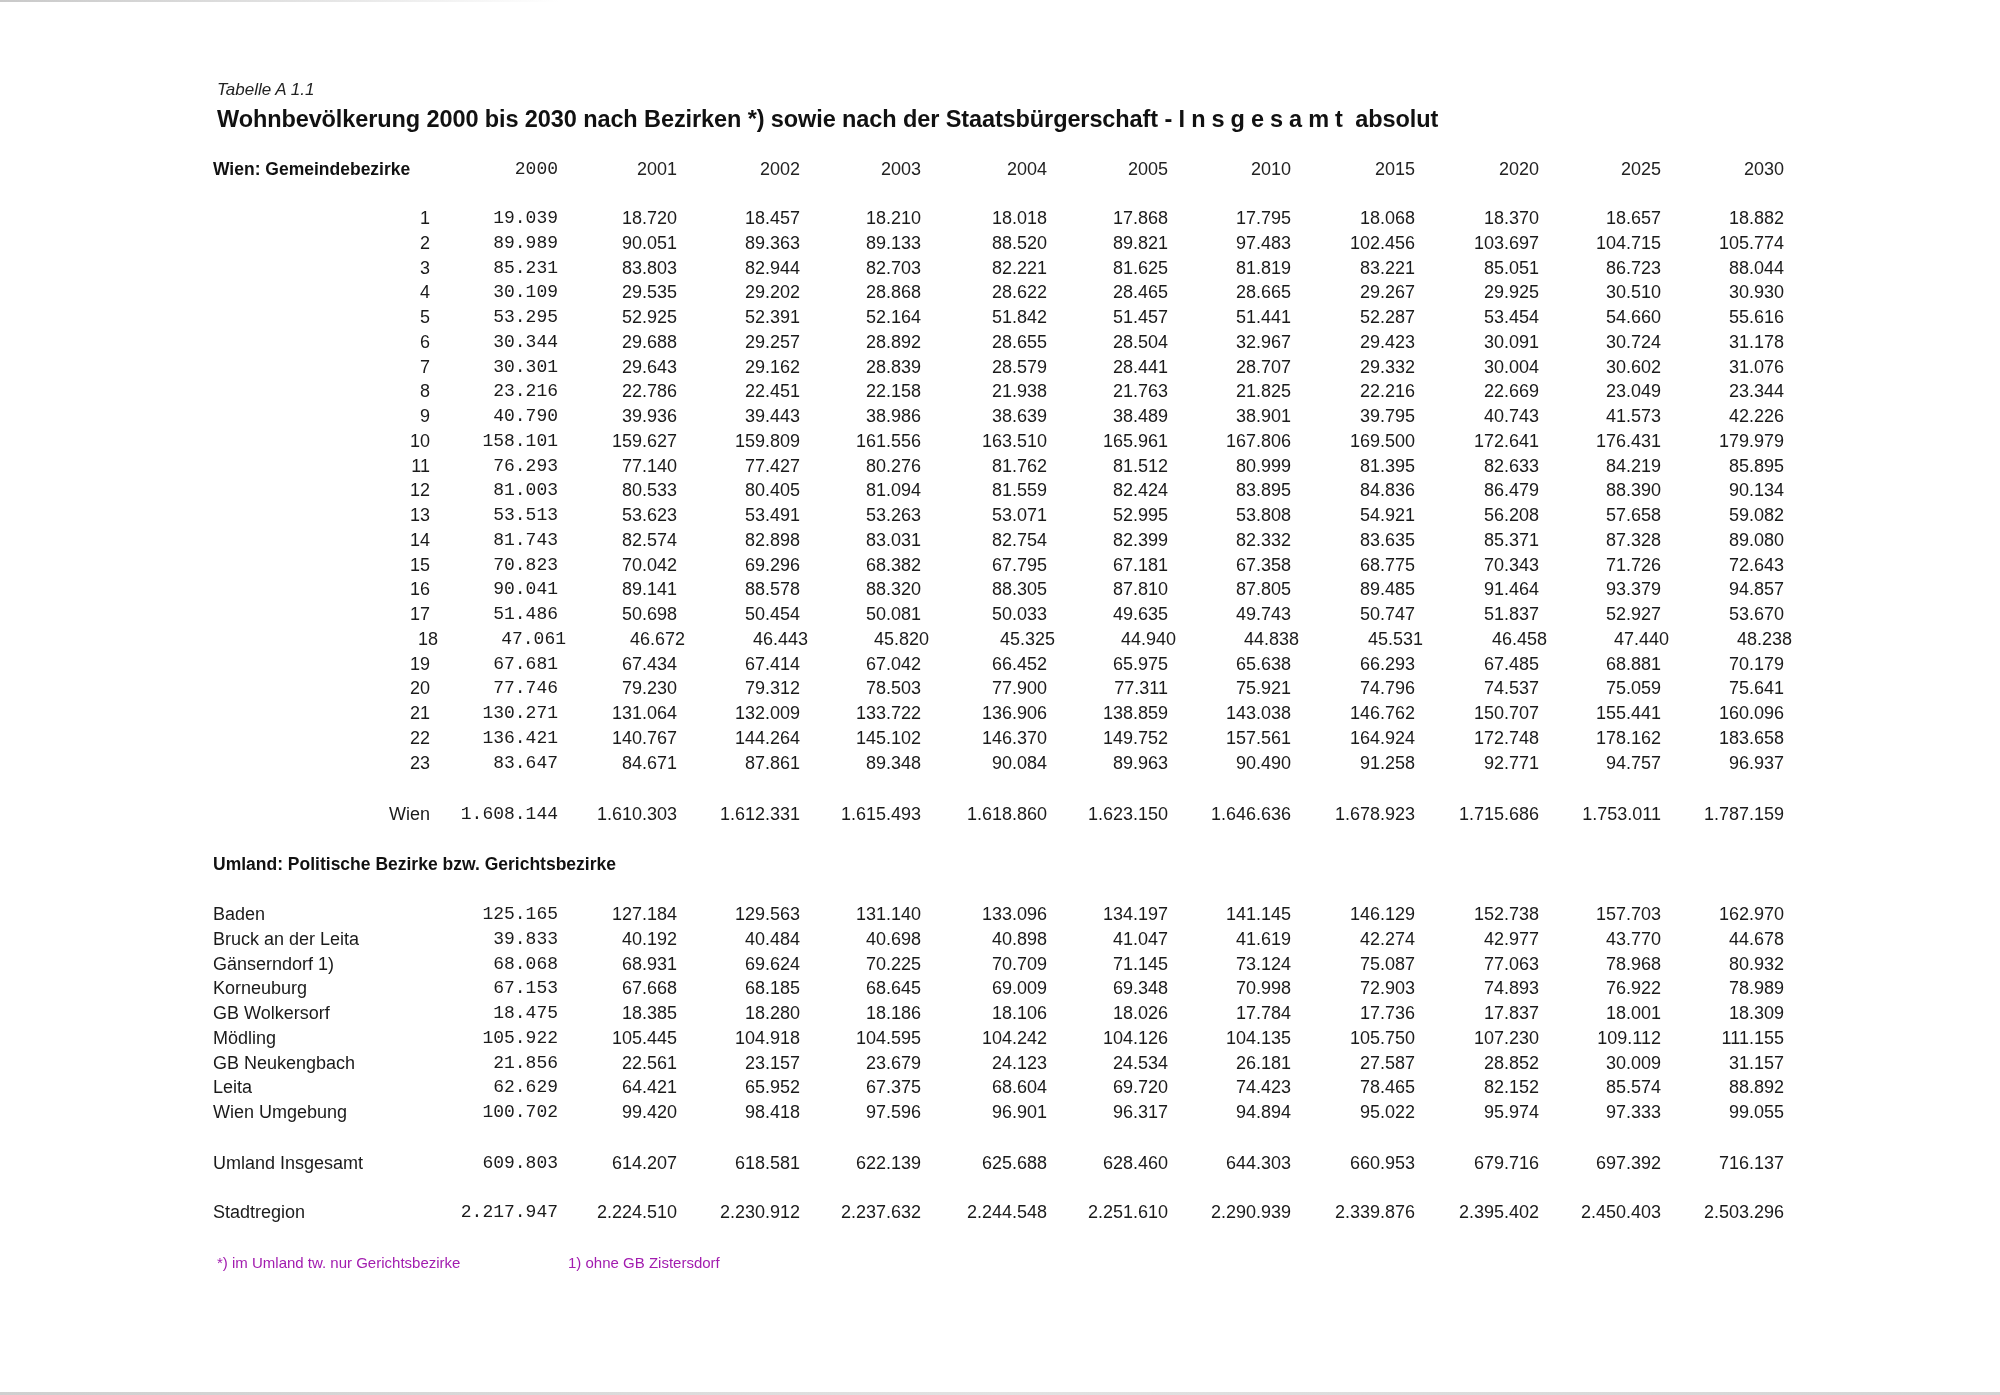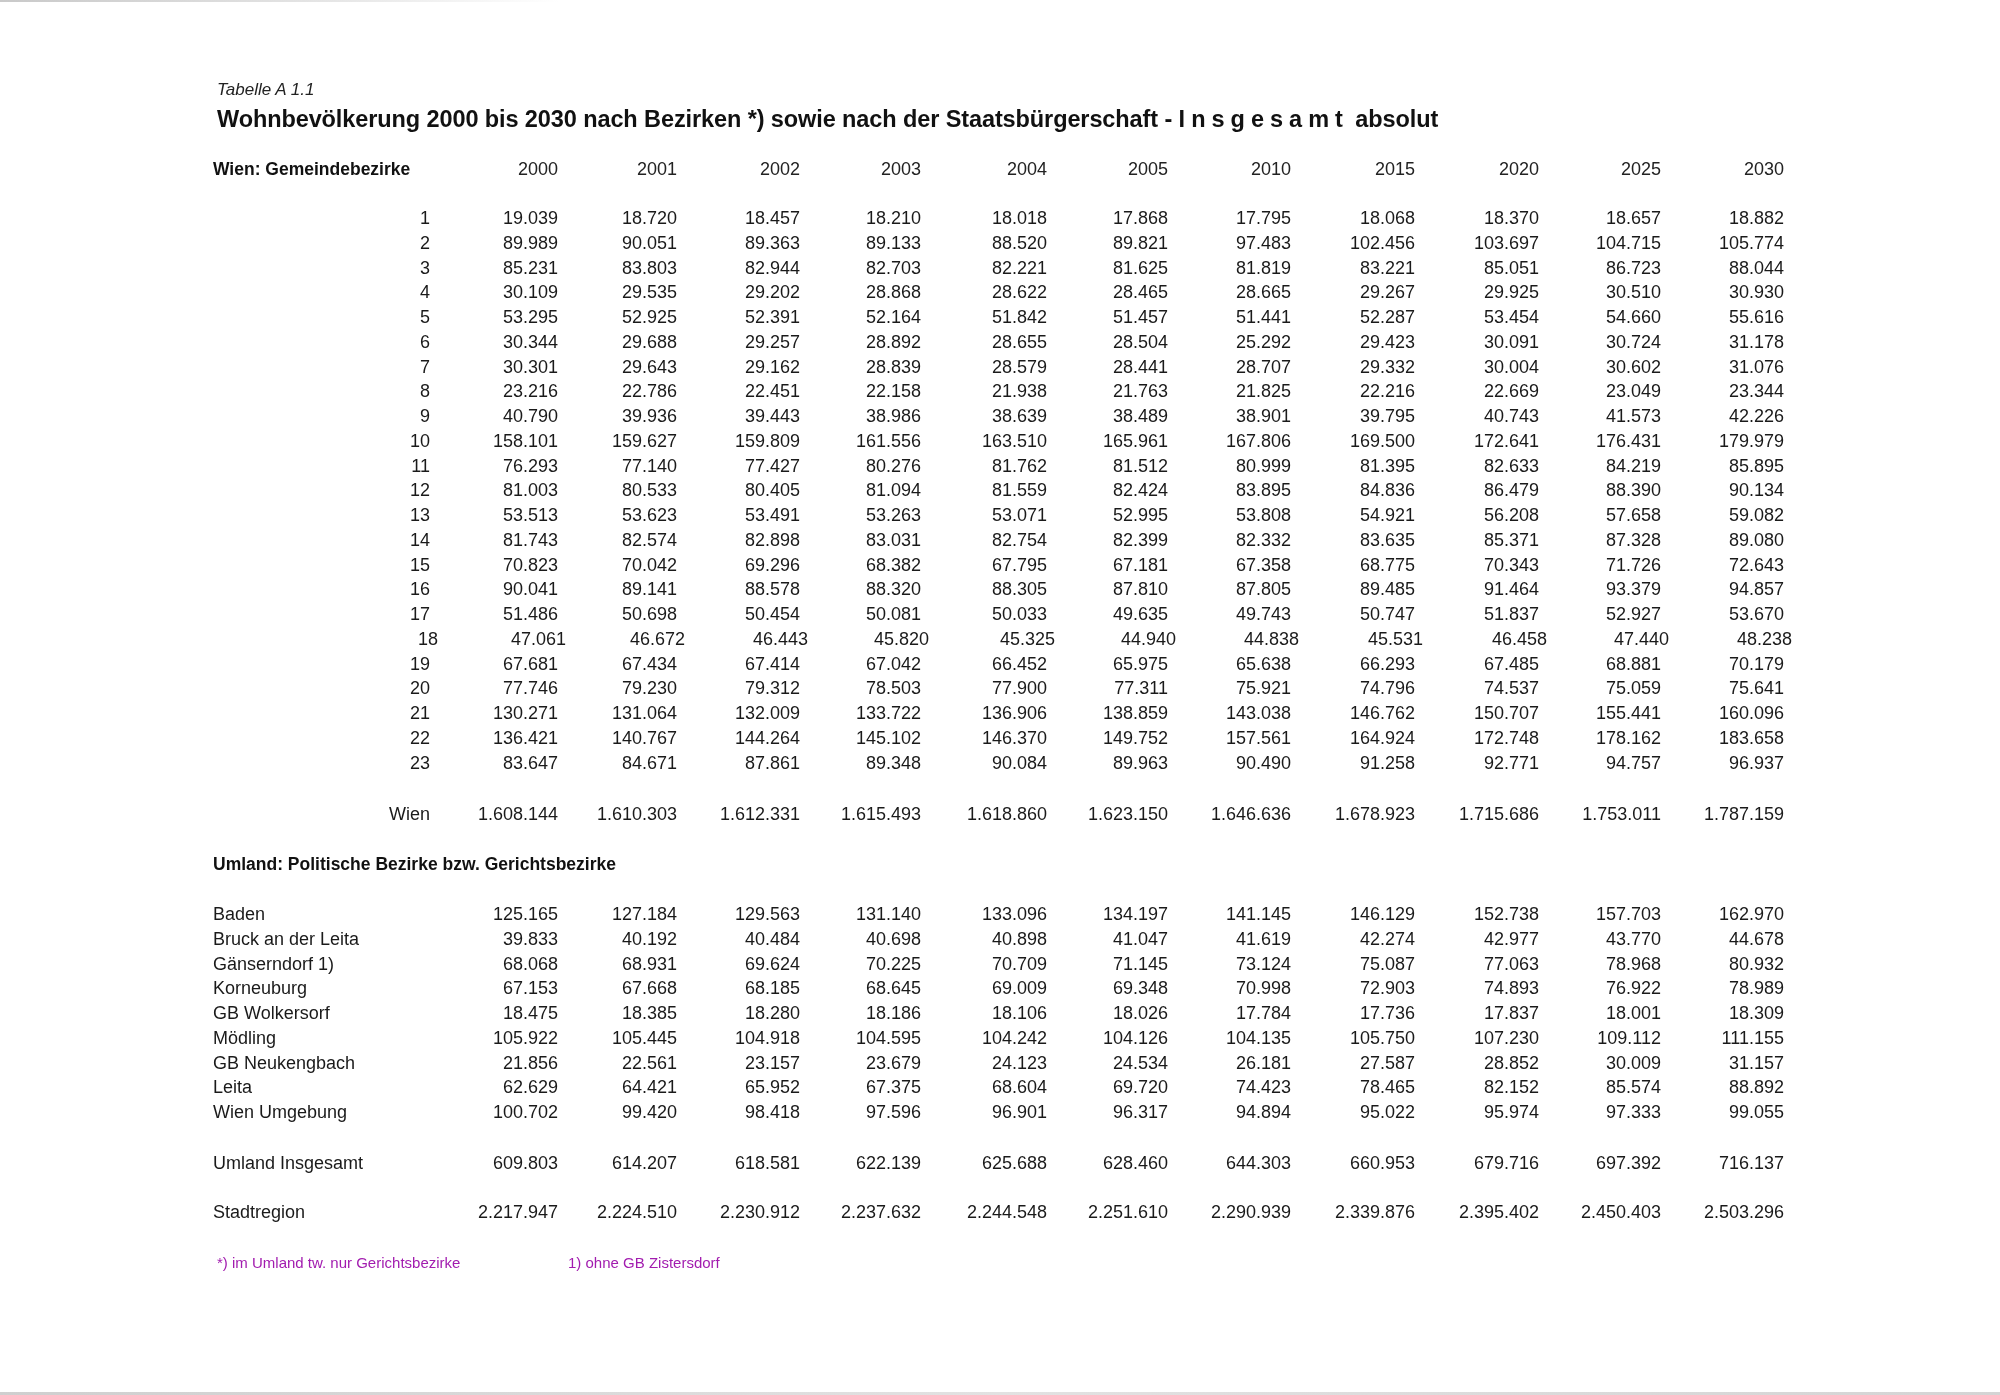"2000" .c0 { font-family: none -> Liberation Mono, monospace }
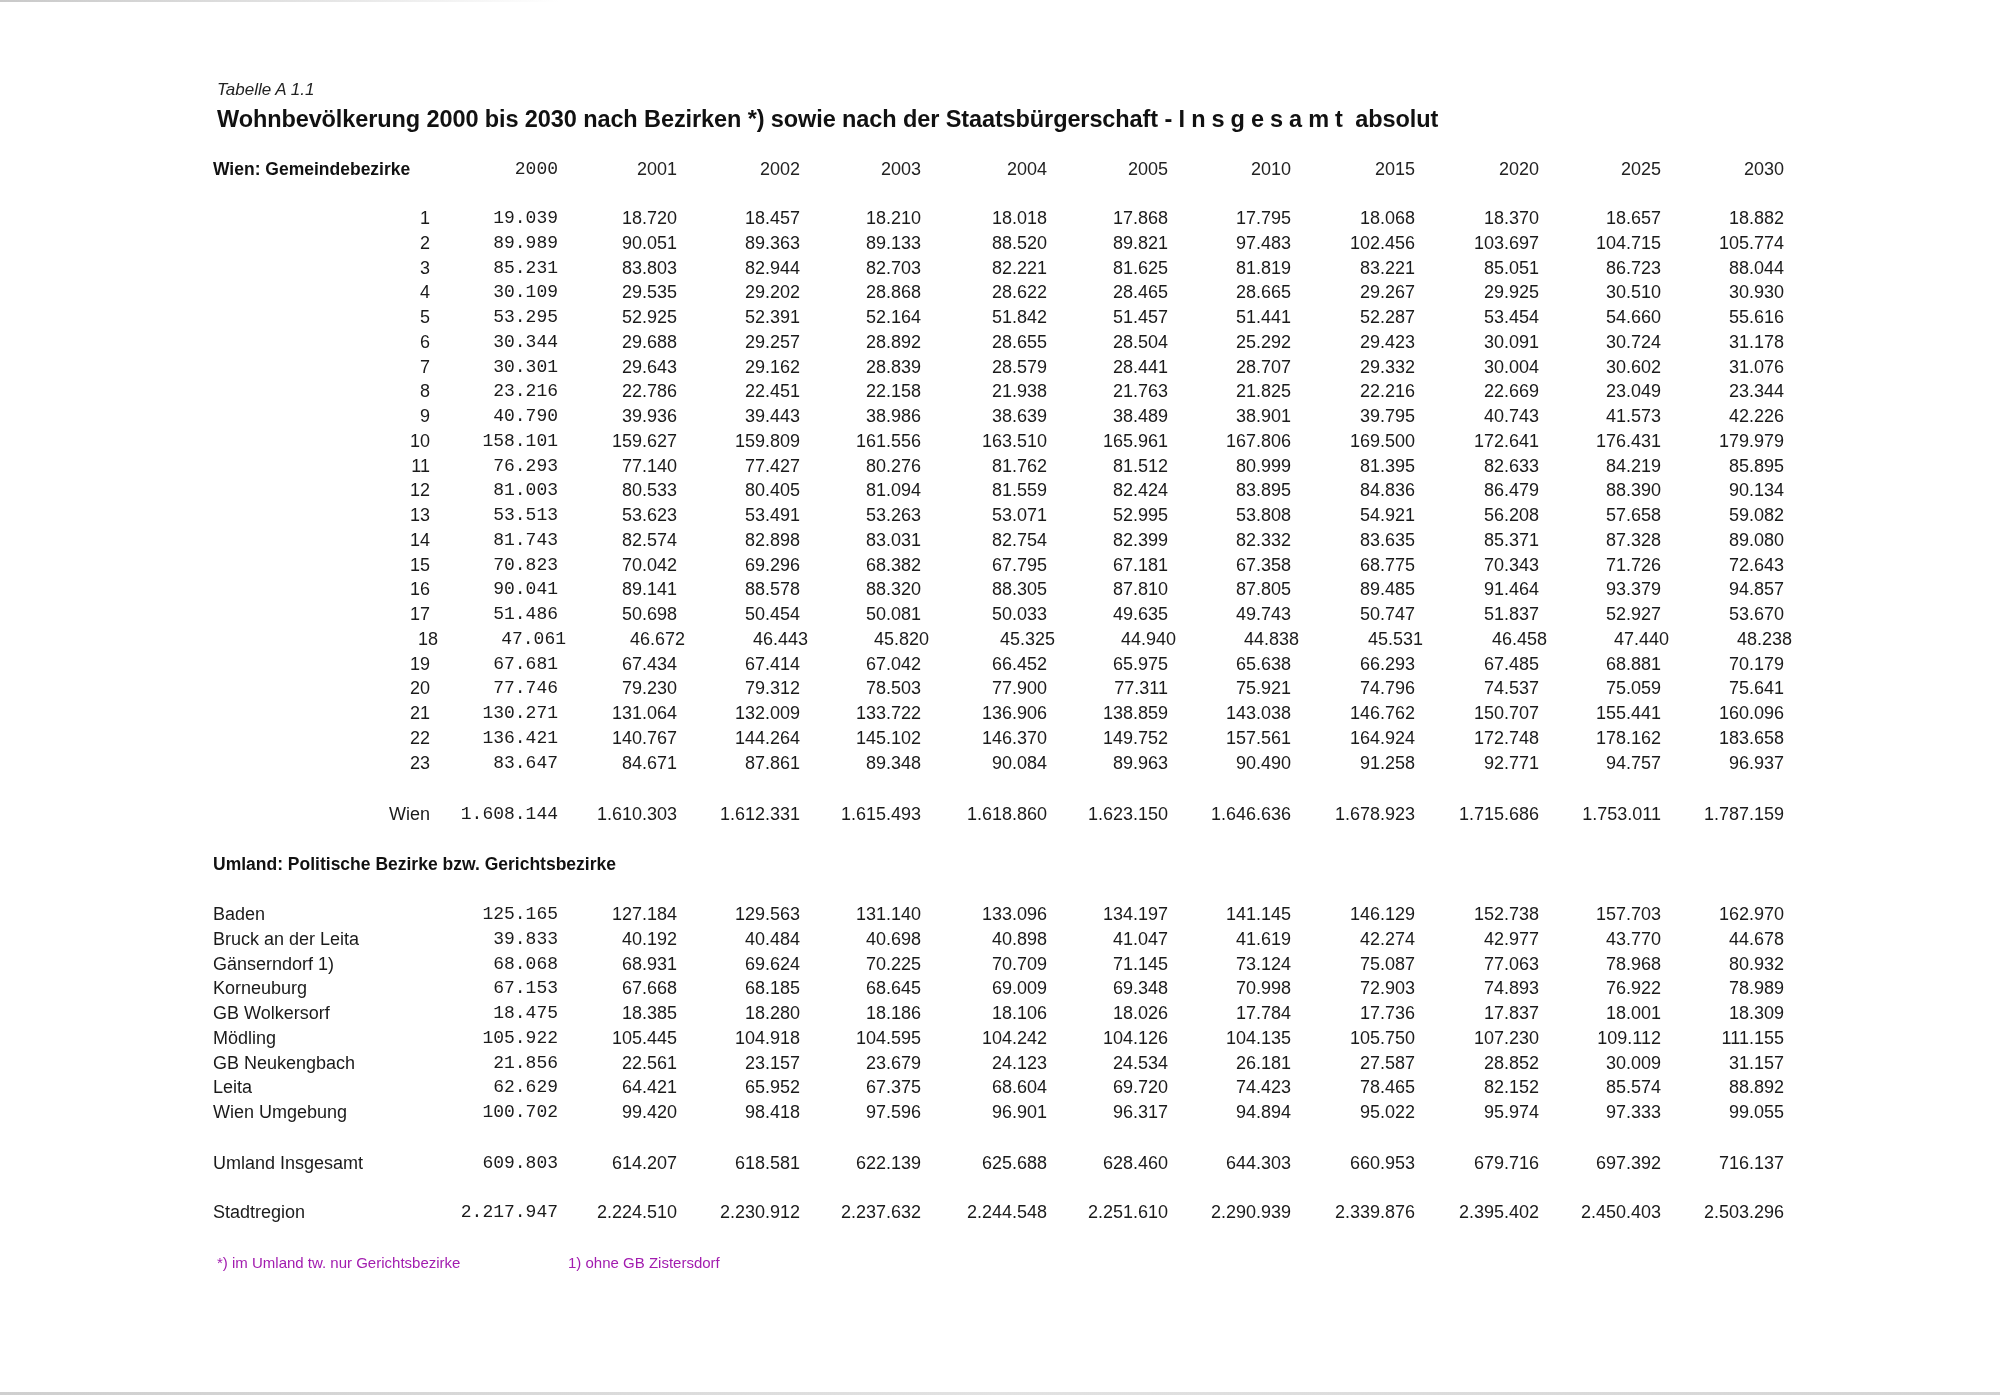"25.292" span.c { text: 25.292 -> 32.967 }
